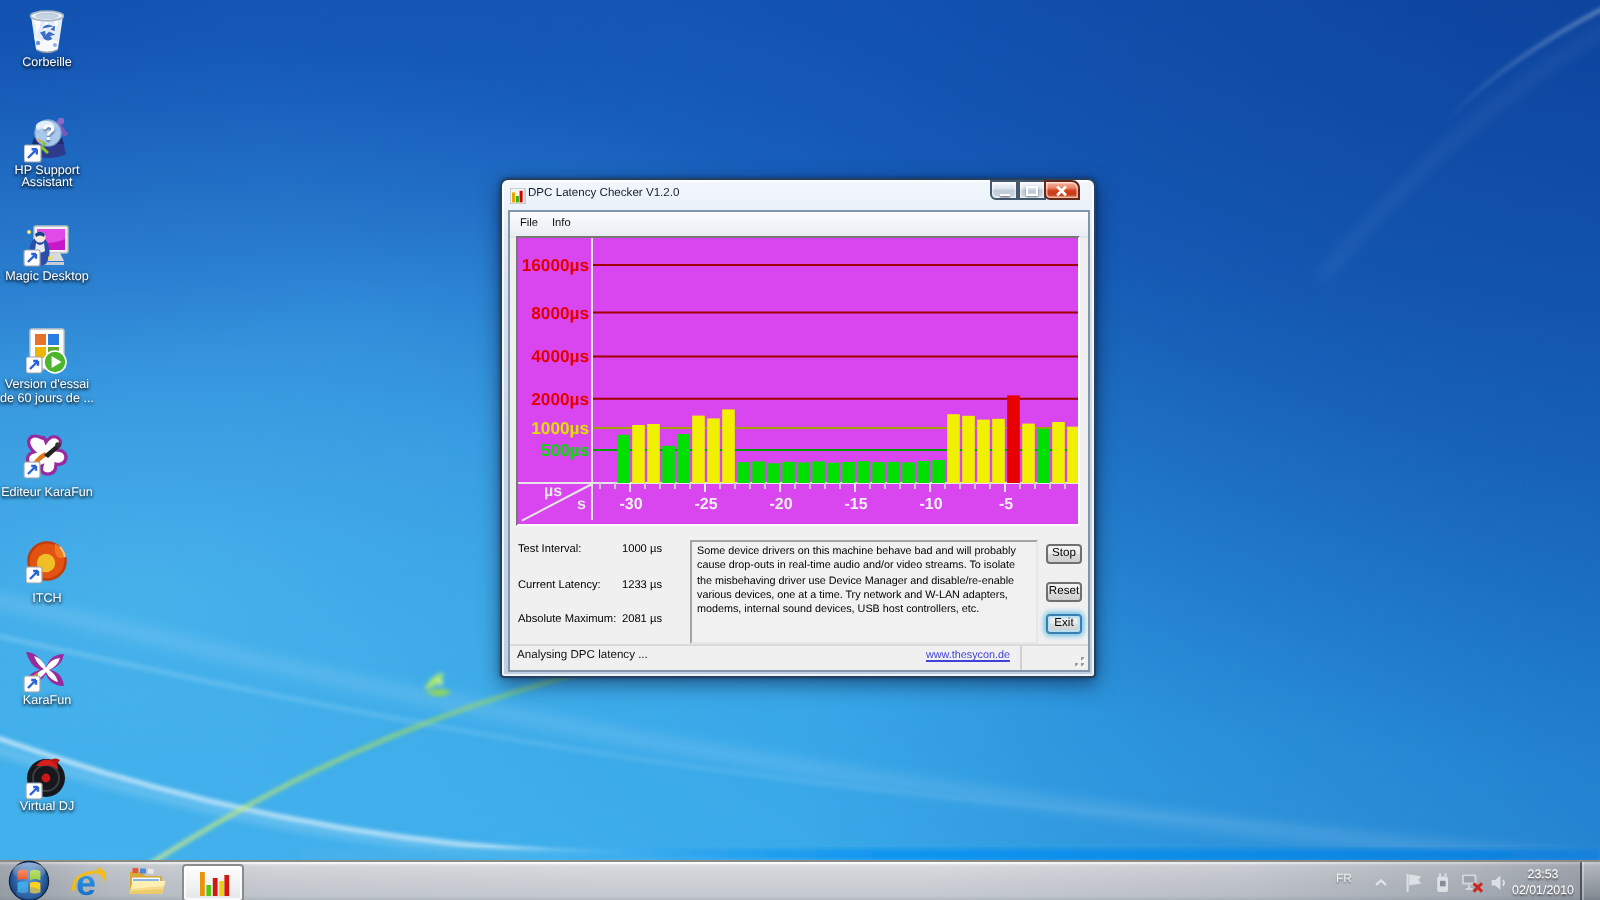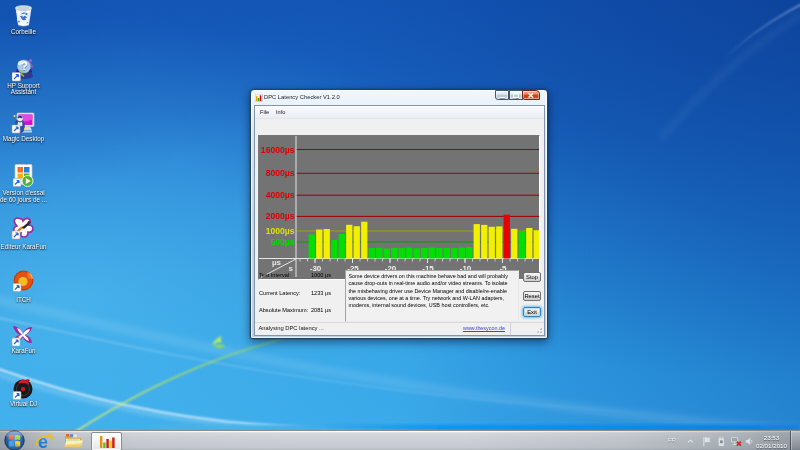"16000µs" #chartbox { background: #737373 -> #d946ef; top: 29px -> 12px }
